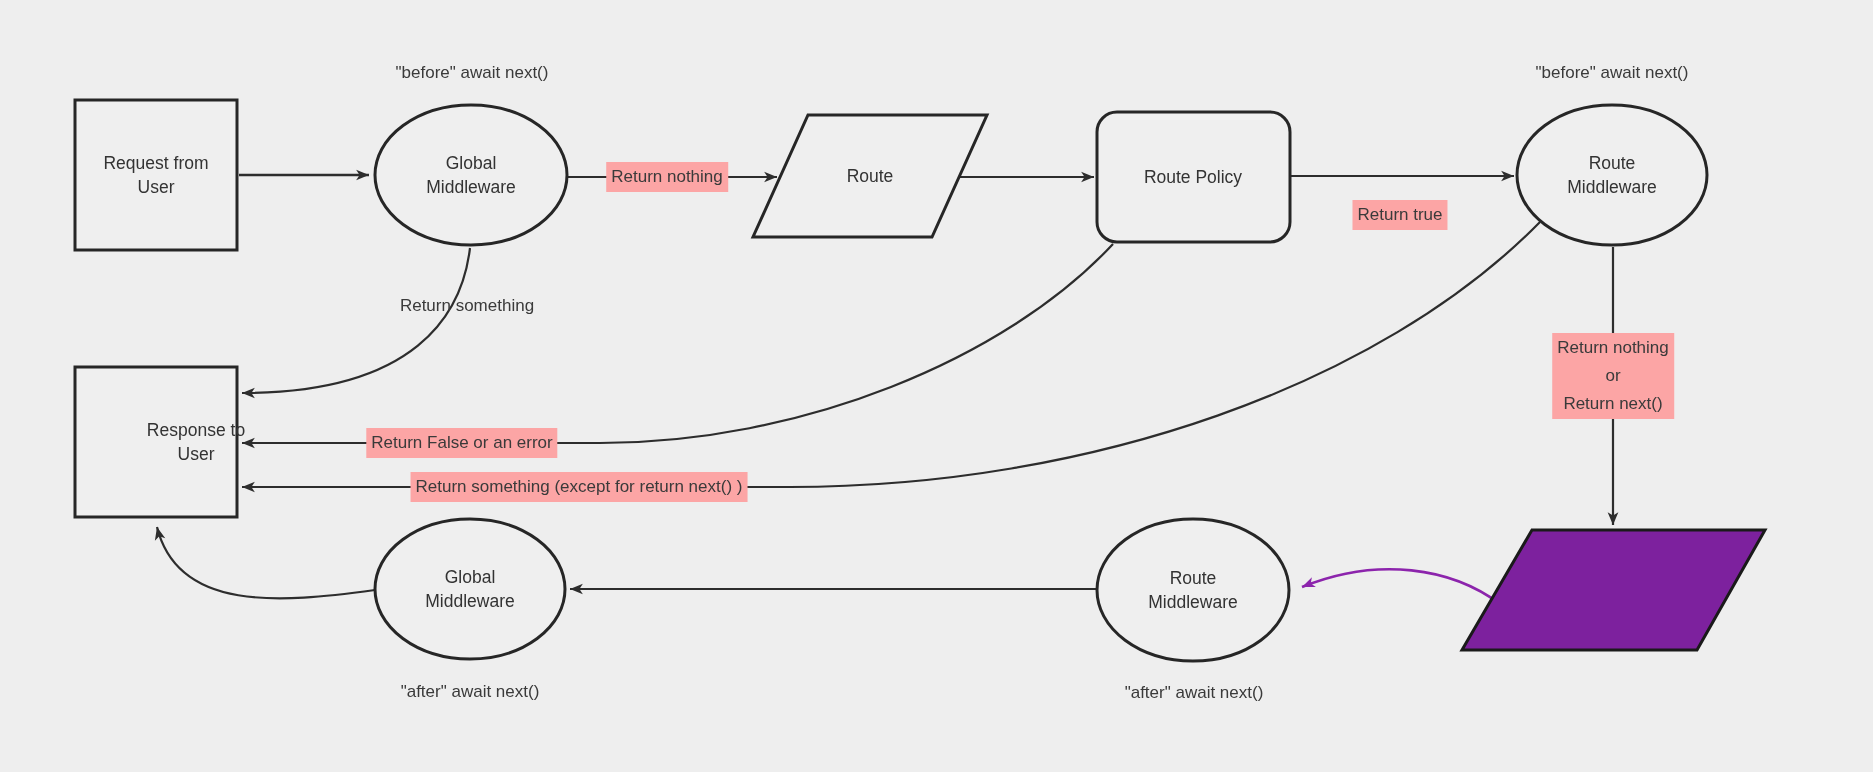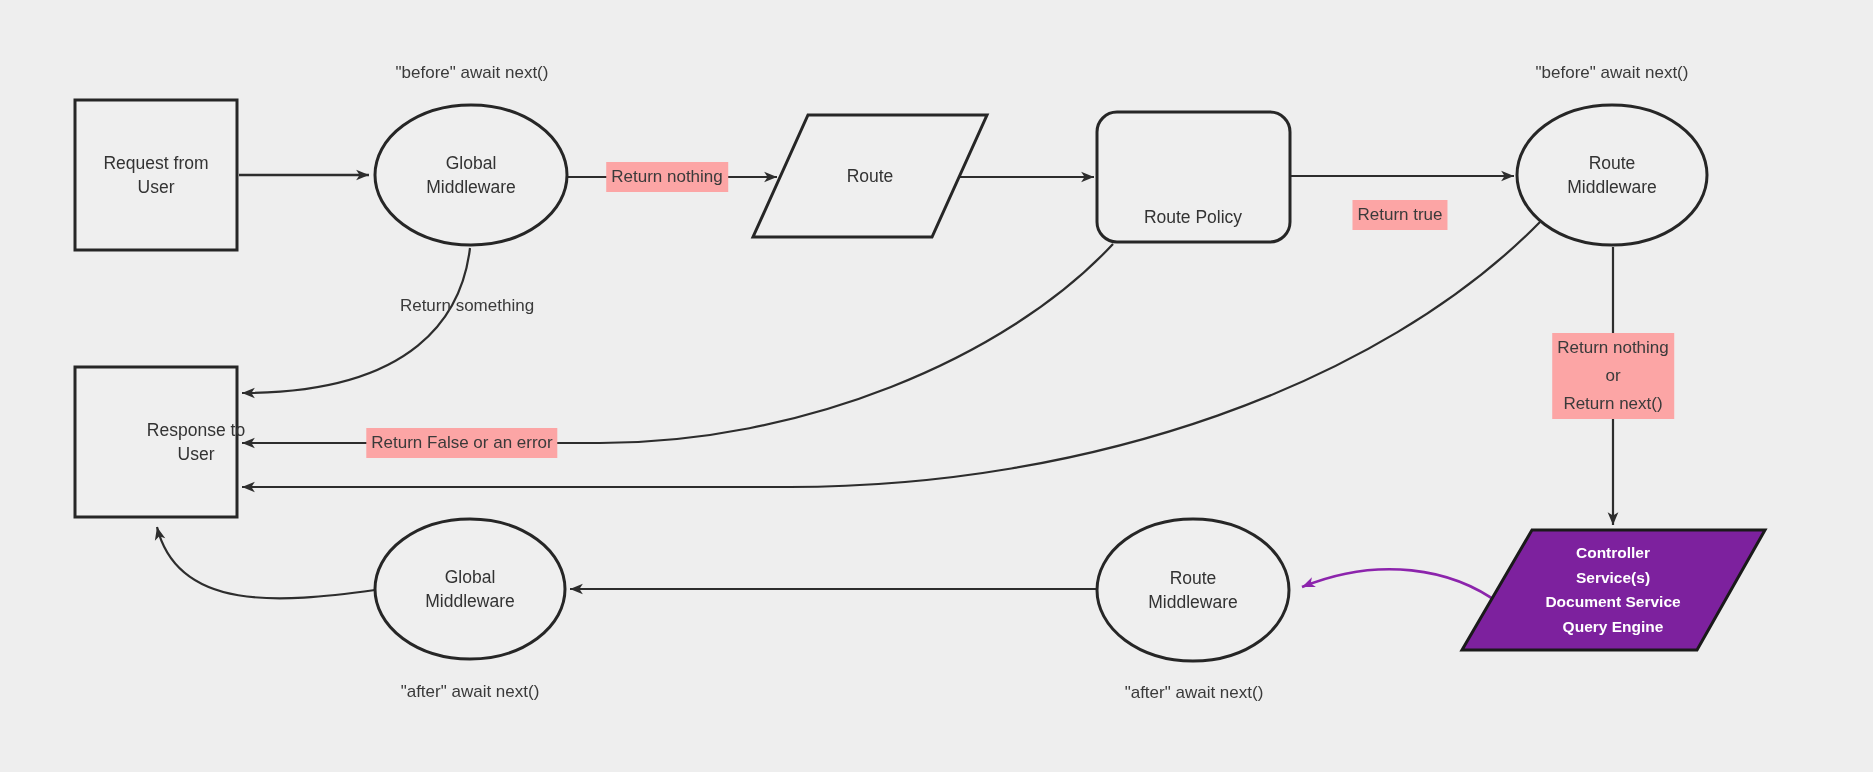"Route Policy" div.lbl { margin-top: 40px -> none }
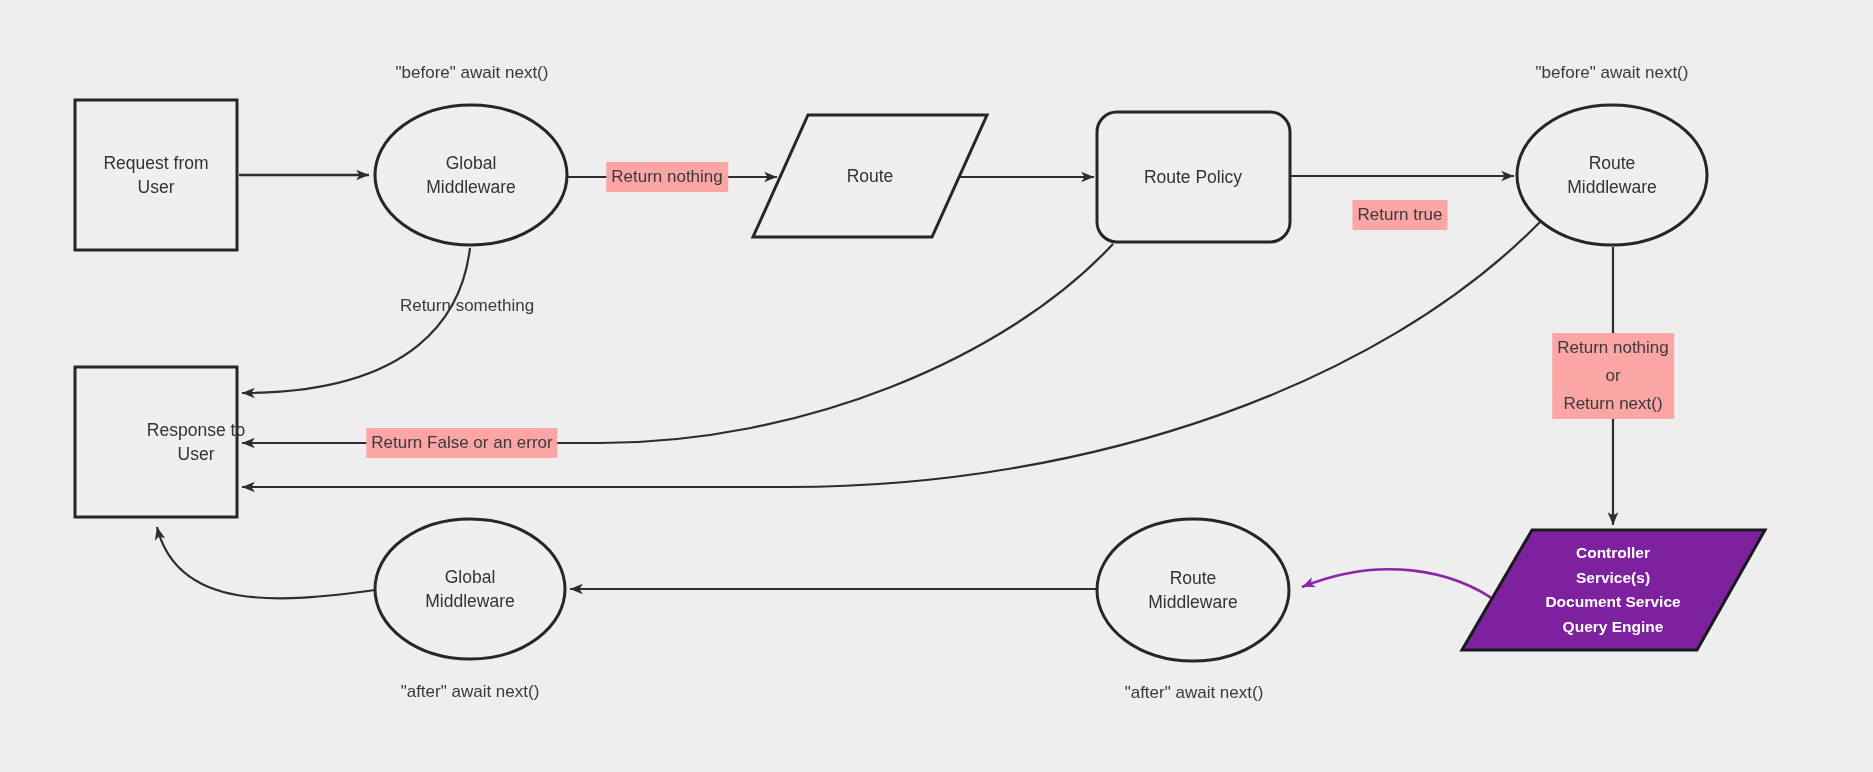"Return something (except for return" div.lbl { html: none -> <div>Return something (except for return next() )</div> }
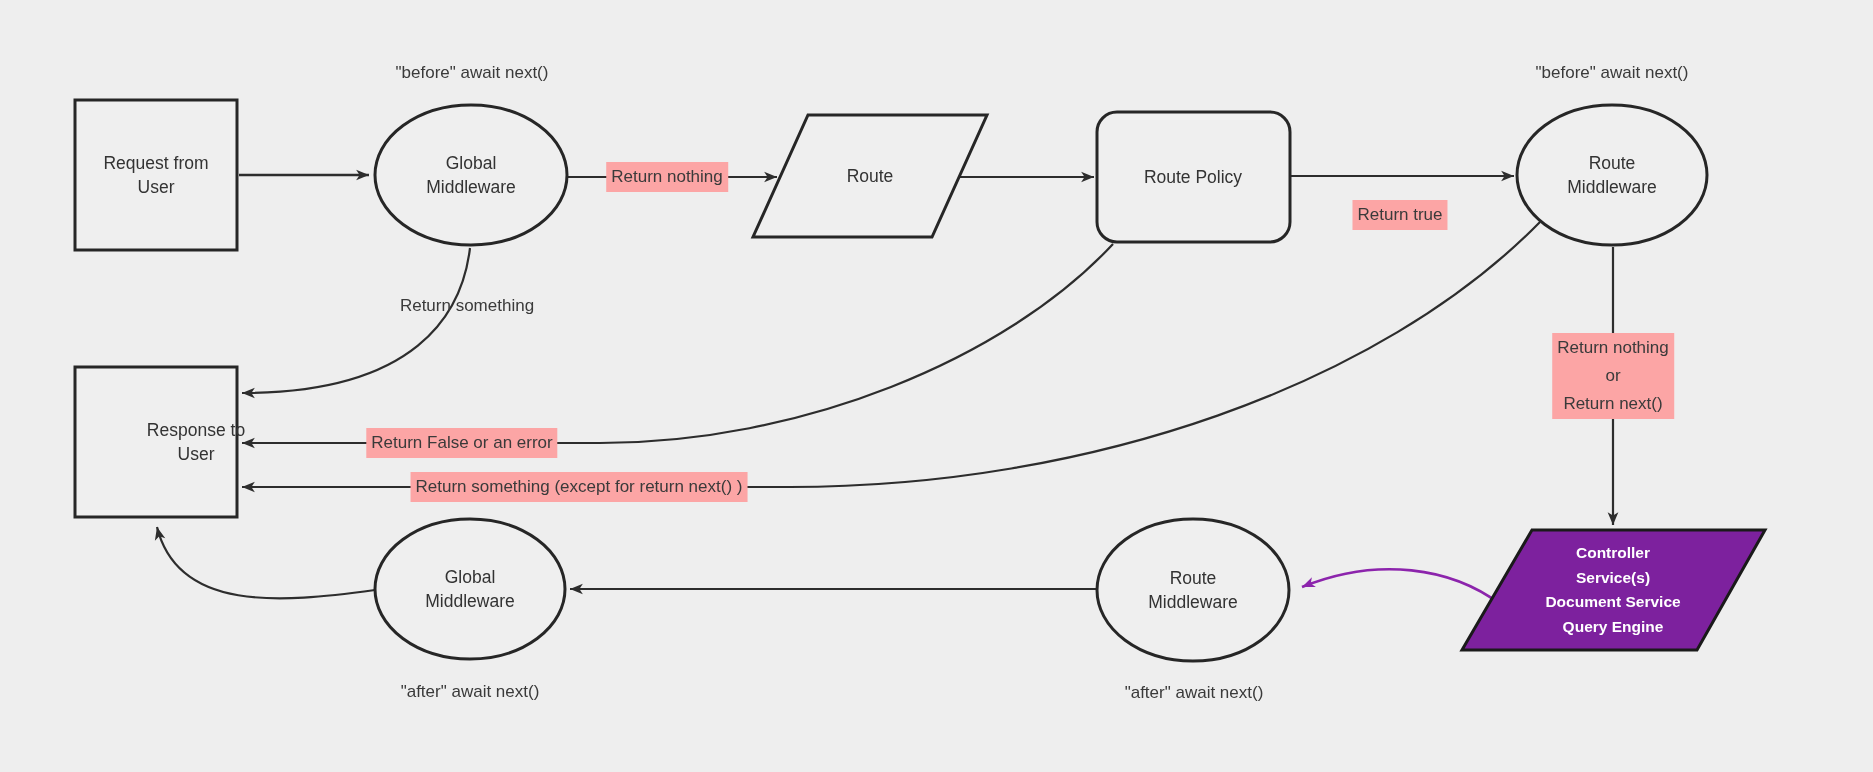"Controller" div.lbl { html: <div>Controller Service(s) Document Service Query Engine</div> -> none }
